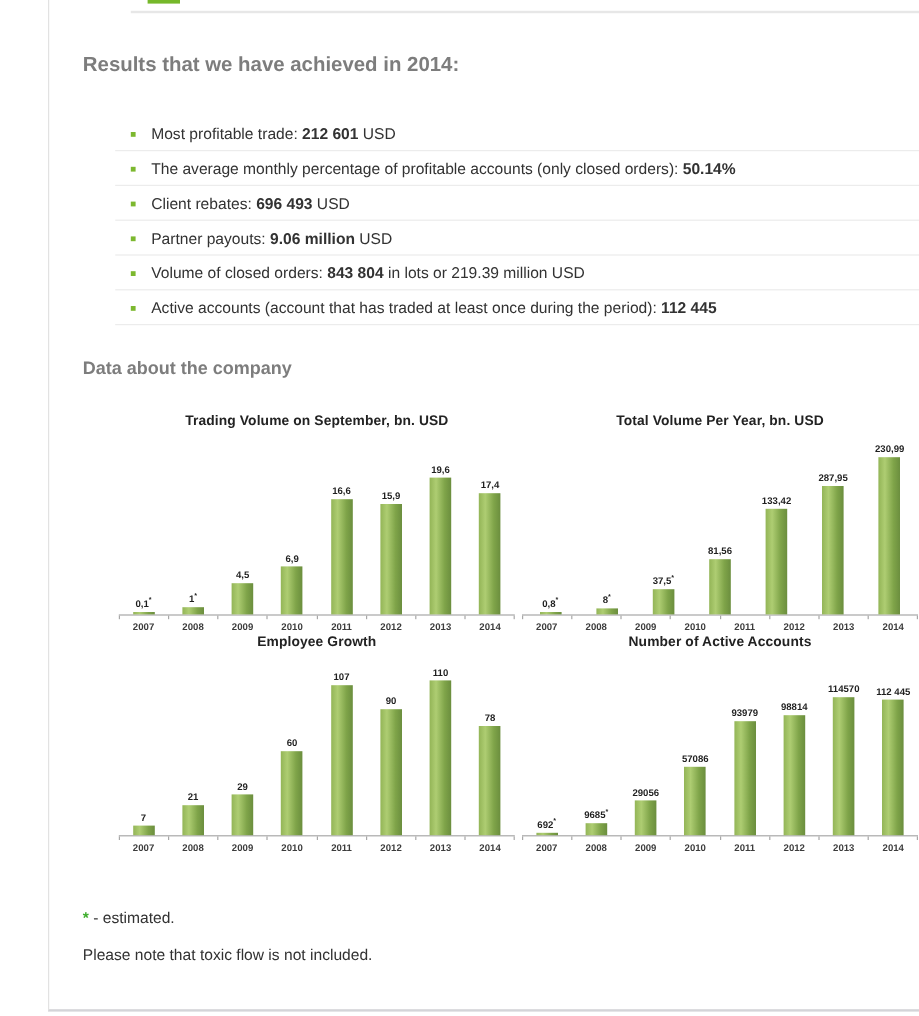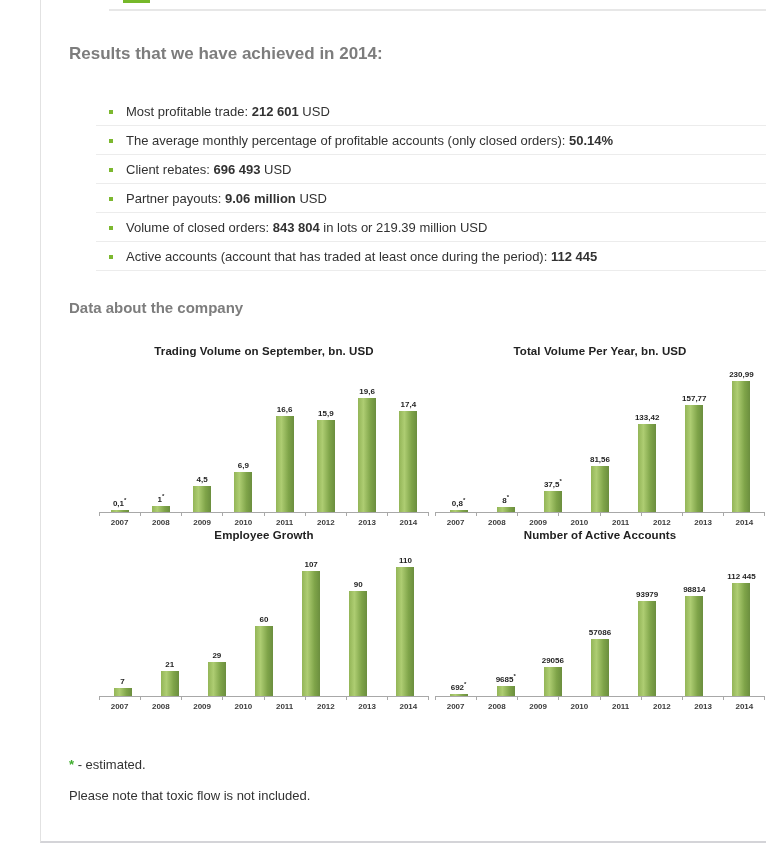"157,77" div.bar-value { text: 157,77 -> 287,95 }
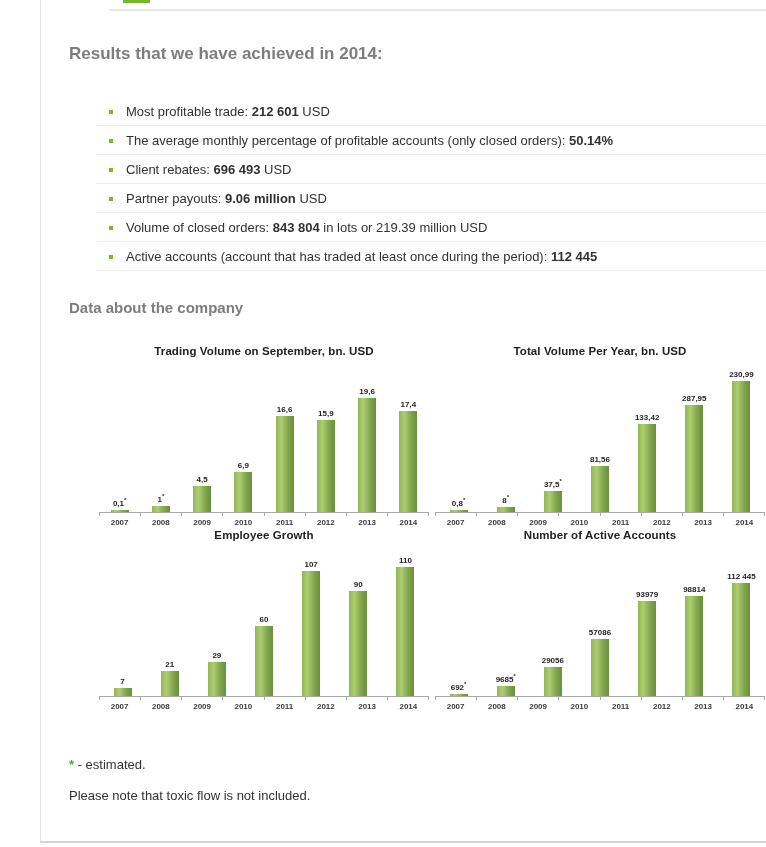"114570" div.bar-col { html: none -> <div> <div>114570</div> <div></div> </div> }
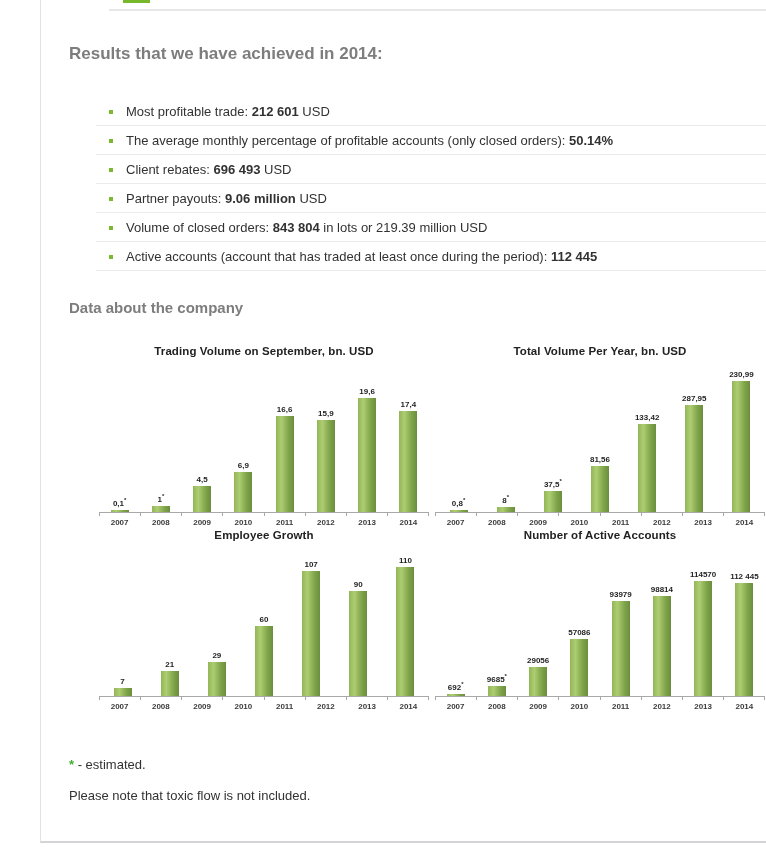"78" div.bar-col { html: none -> <div> <div>78</div> <div></div> </div> }
